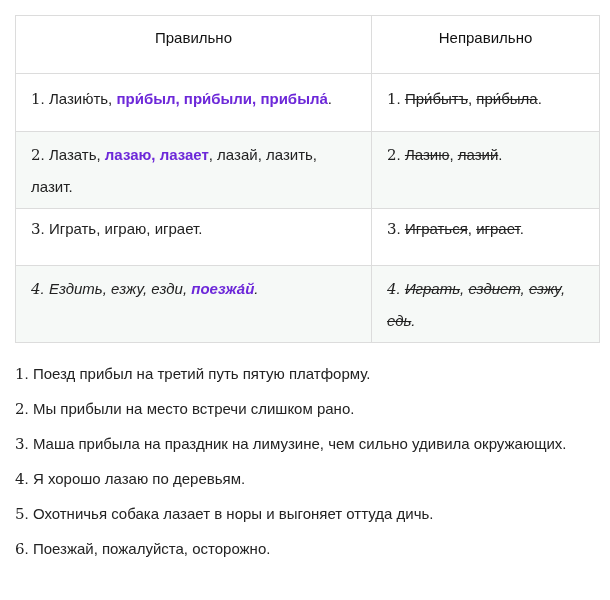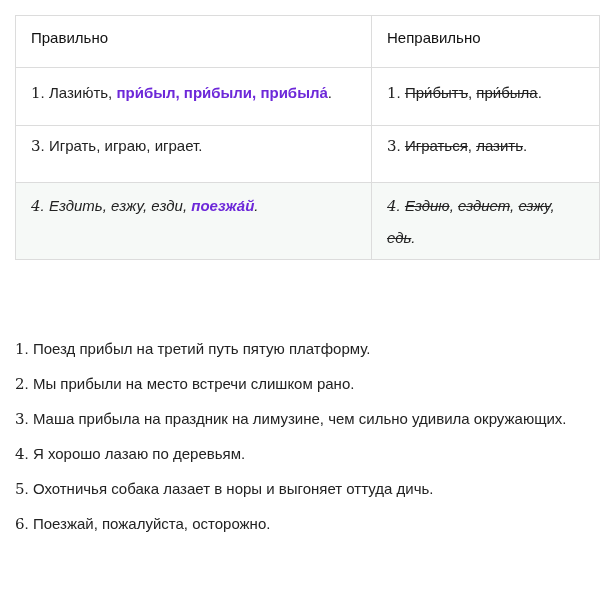"Правильно" table.words th { padding-bottom: 2px -> 8px; text-align: none -> center }
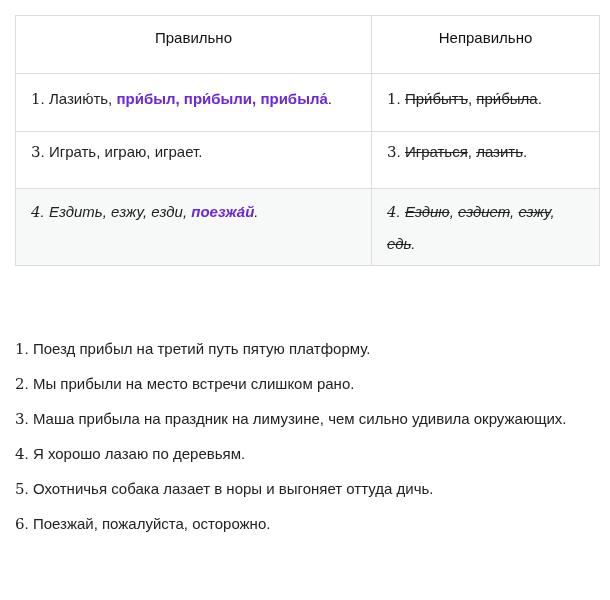"2. Лазать, лазаю, лазает, лазай," tr.r2 { html: none -> <tr> <td><span>2</span>. <span>Лазать, </span><b>лазаю, лазает</b><span>, лазай, лазить, лазит.</span></td> <td><span>2</span>. <s>Лазию</s><span>, </span><s>лазий</s><span>.</span></td> </tr> }
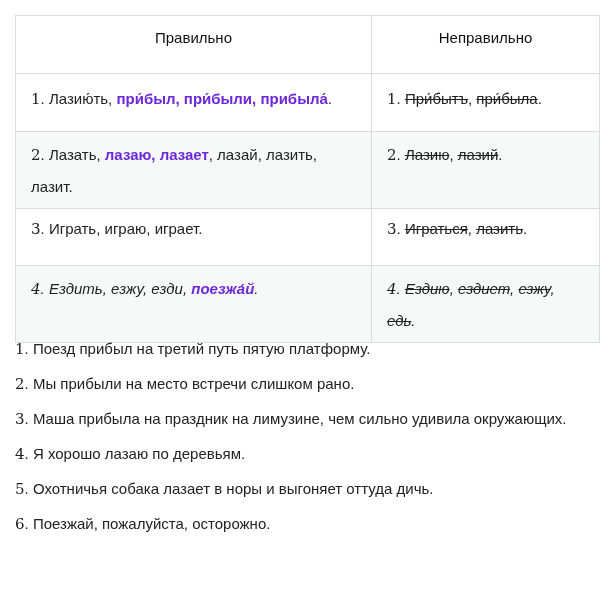"лазить" s { text: лазить -> играет }
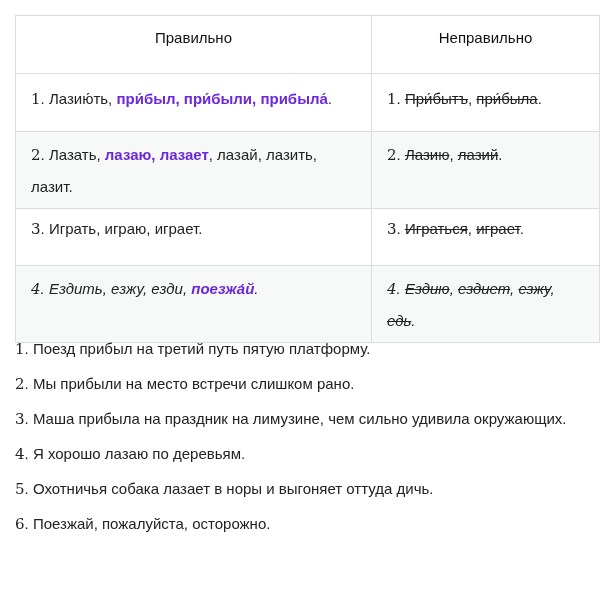"Ездию" s { text: Ездию -> Играть }
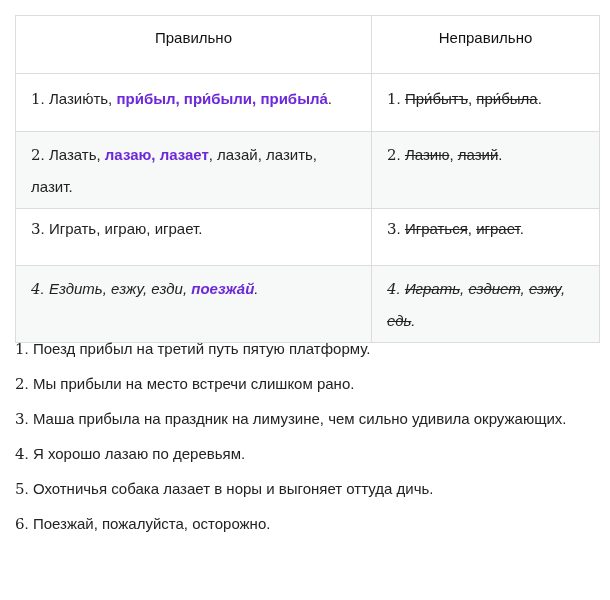"1. Поезд прибыл на третий" ol.examples { top: 333px -> 358px }
